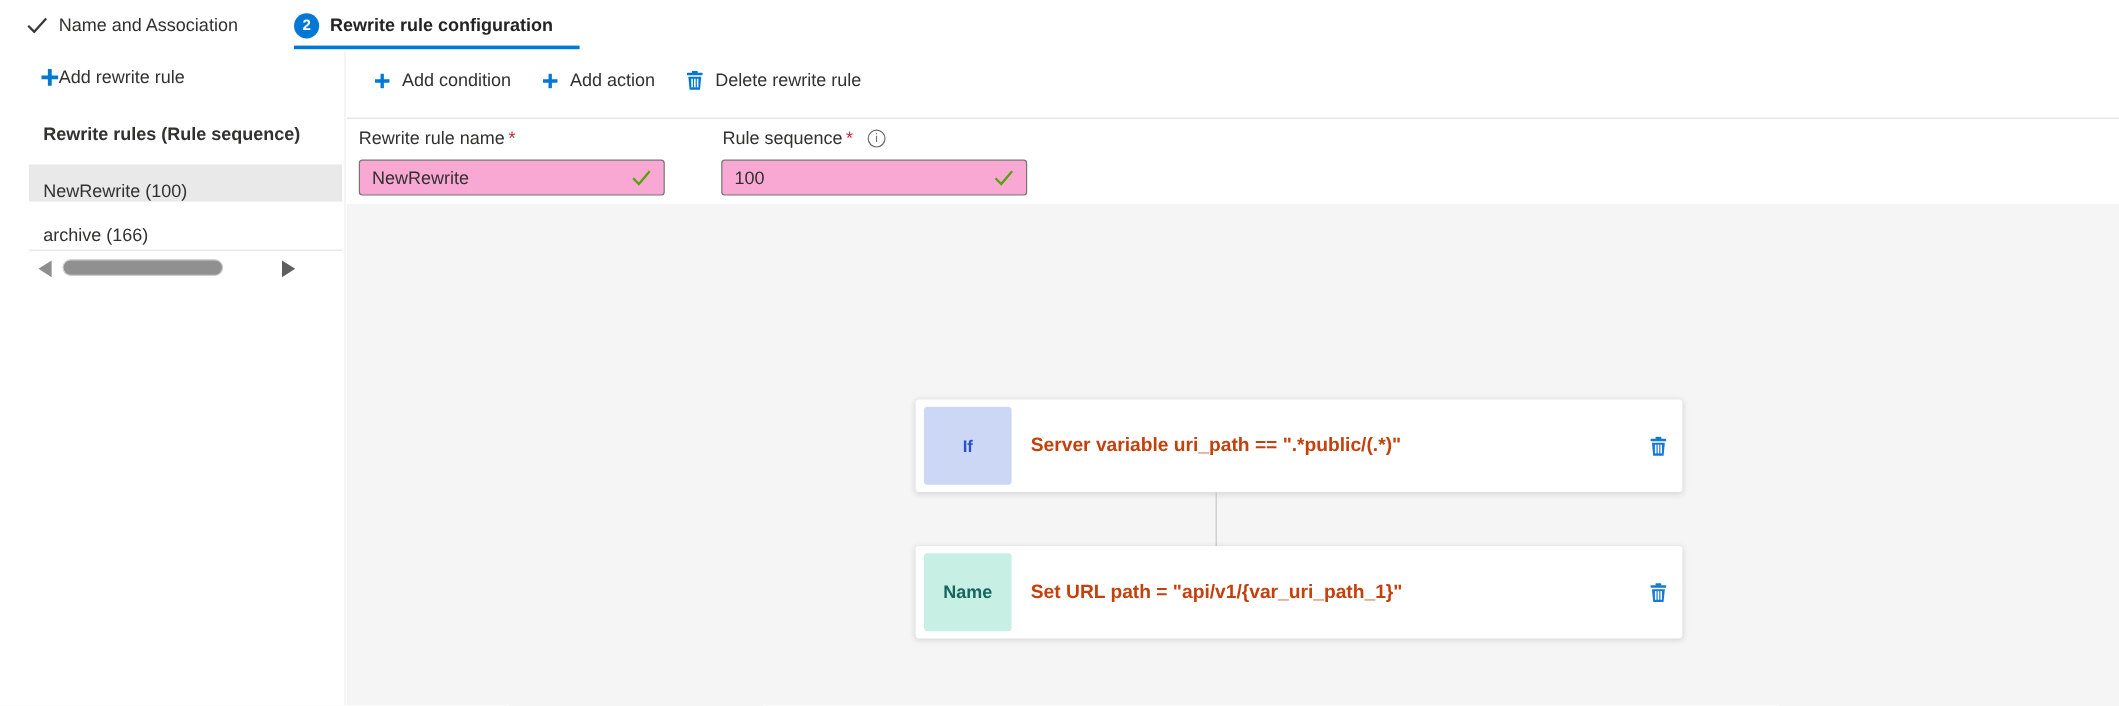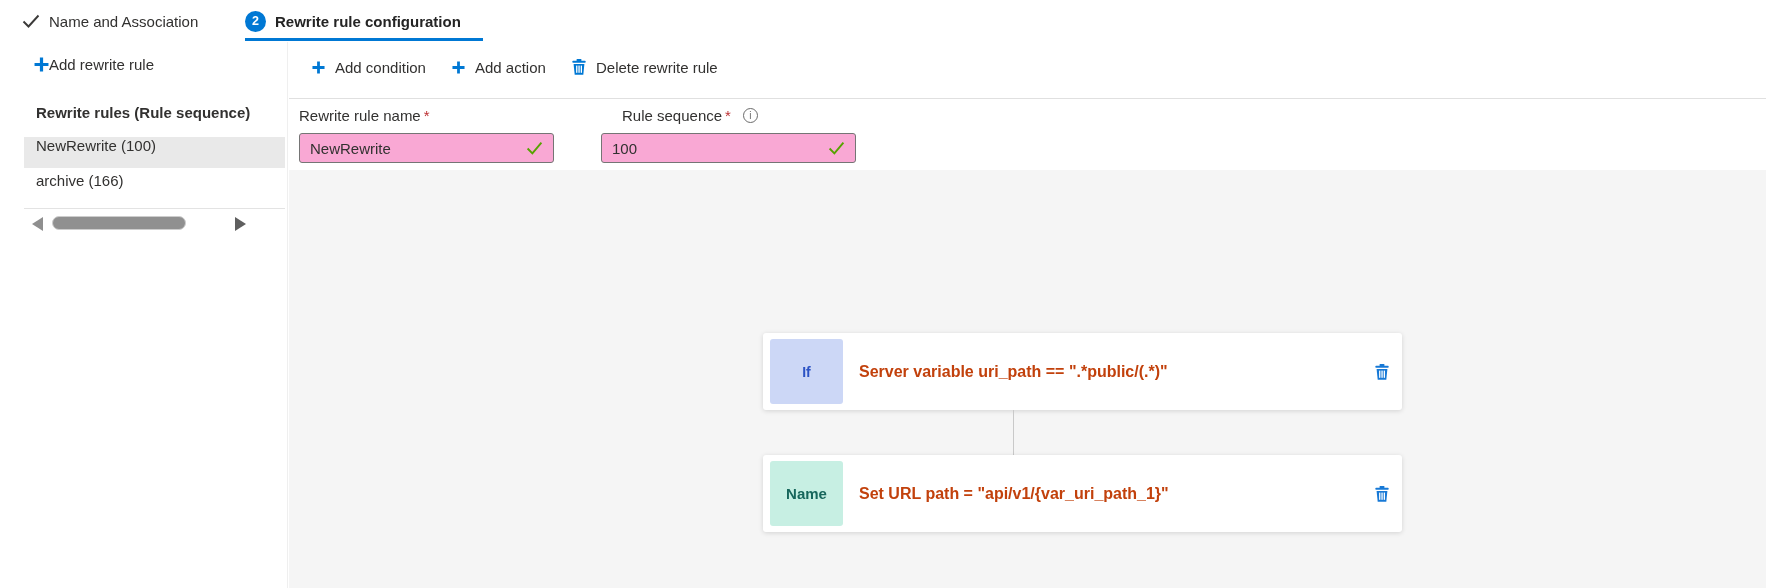"Rule sequence *" #label-seq { margin-left: 20px -> none }
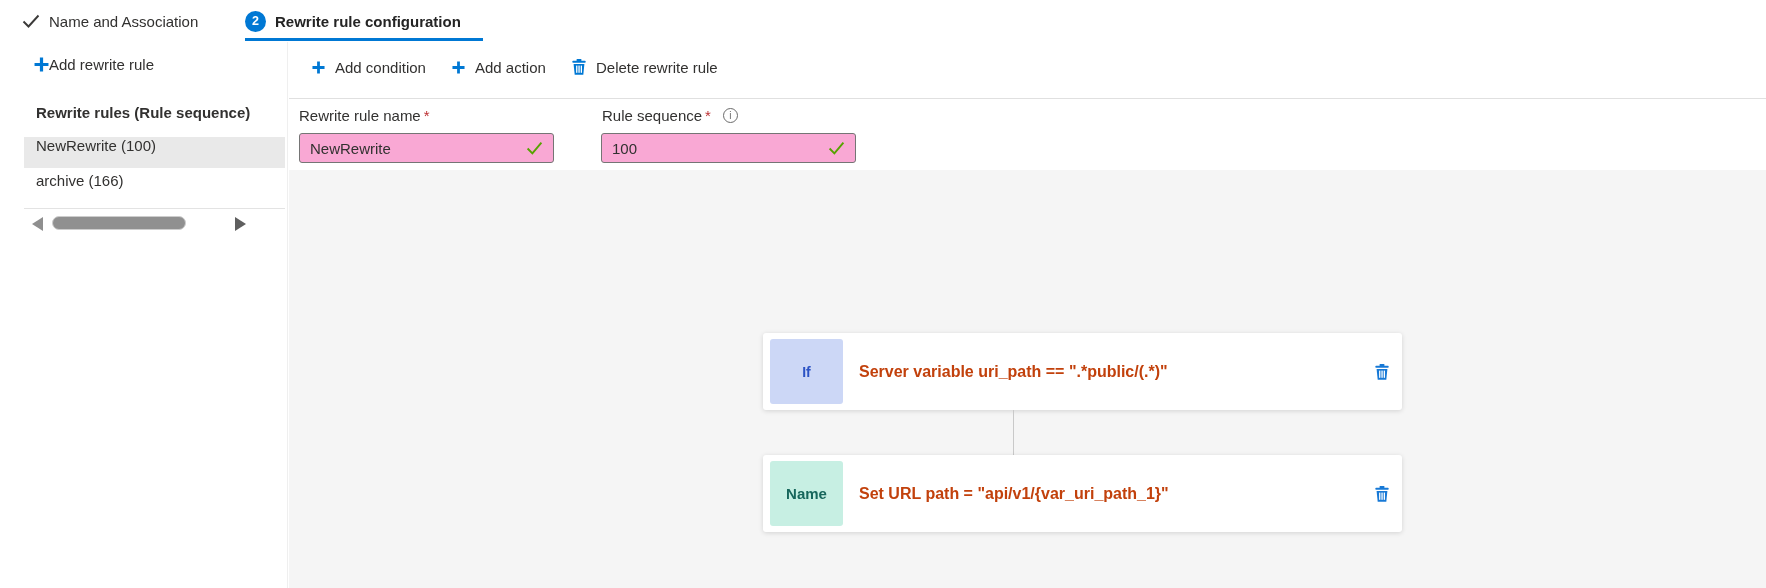"NewRewrite (100)" .side-row { align-items: flex-start -> flex-end }
